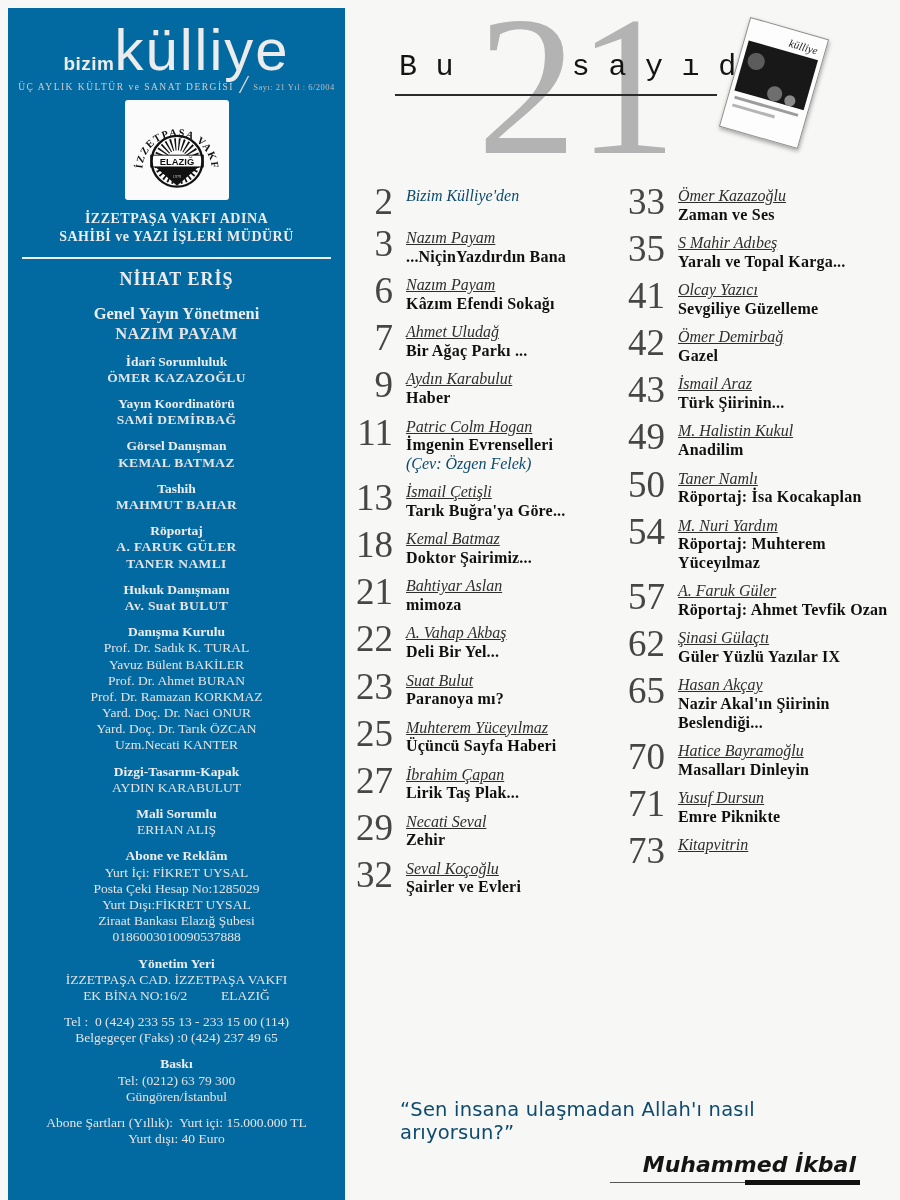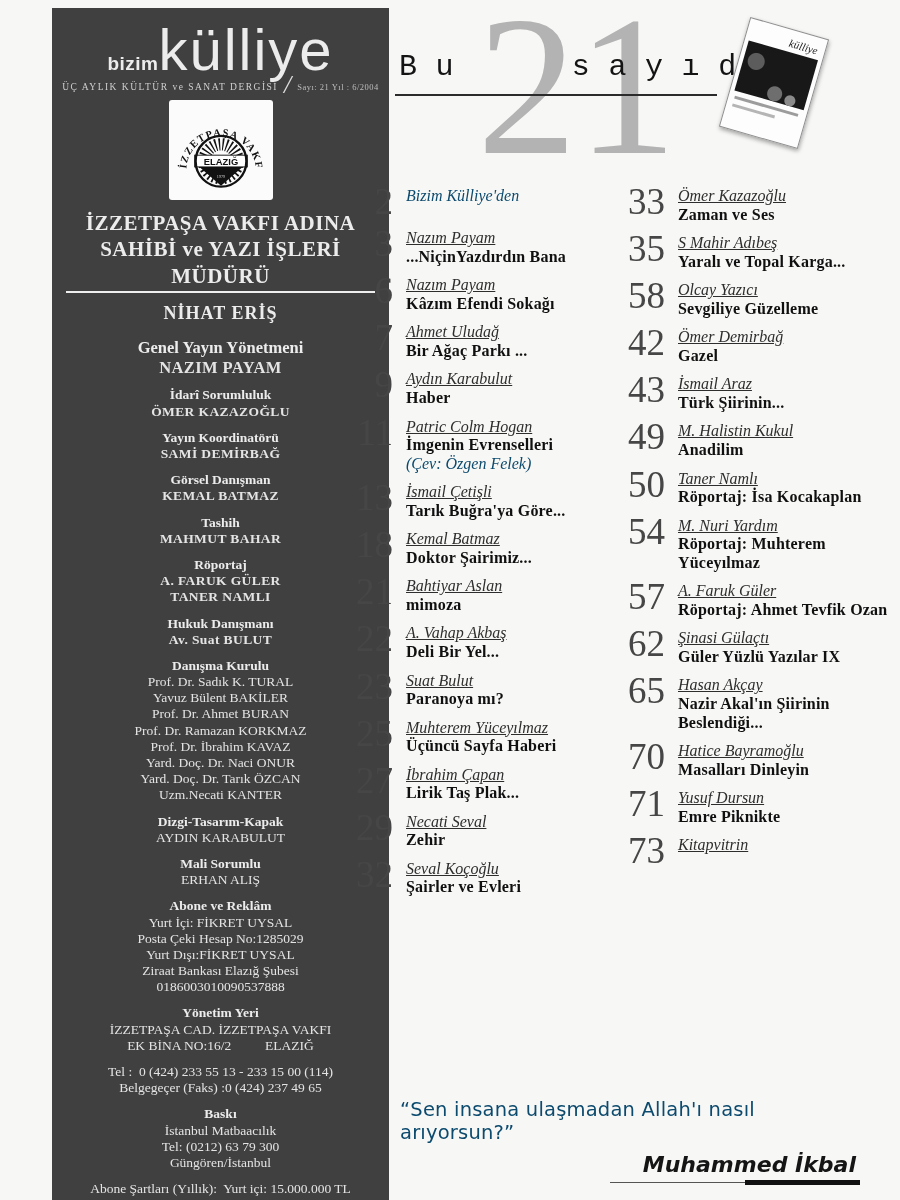"bizim" .sidebar { background: #404040 -> #0369a1; margin-left: 44px -> none }
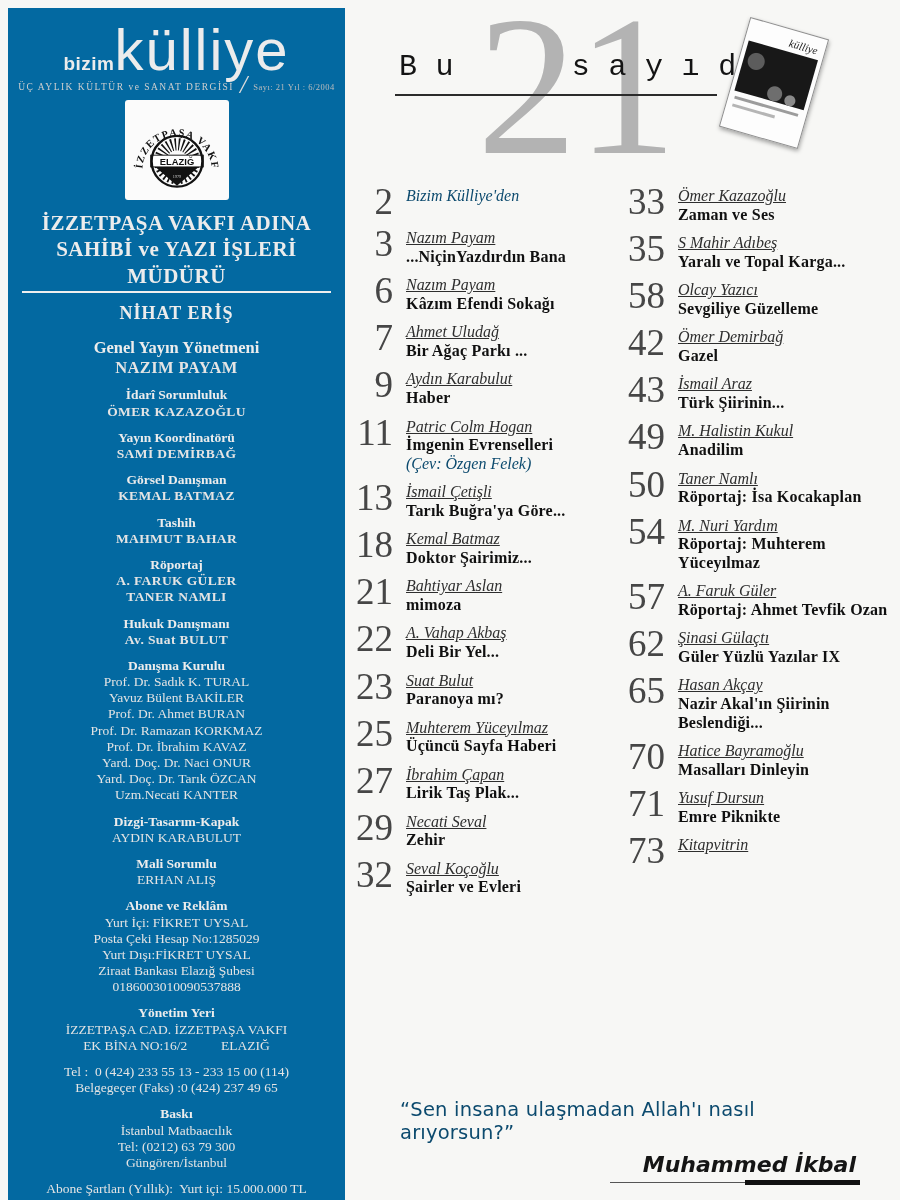"İZZETPAŞA VAKFI ADINA" .owner-heading { font-size: 21px -> 14px; padding-bottom: 2px -> 12px }
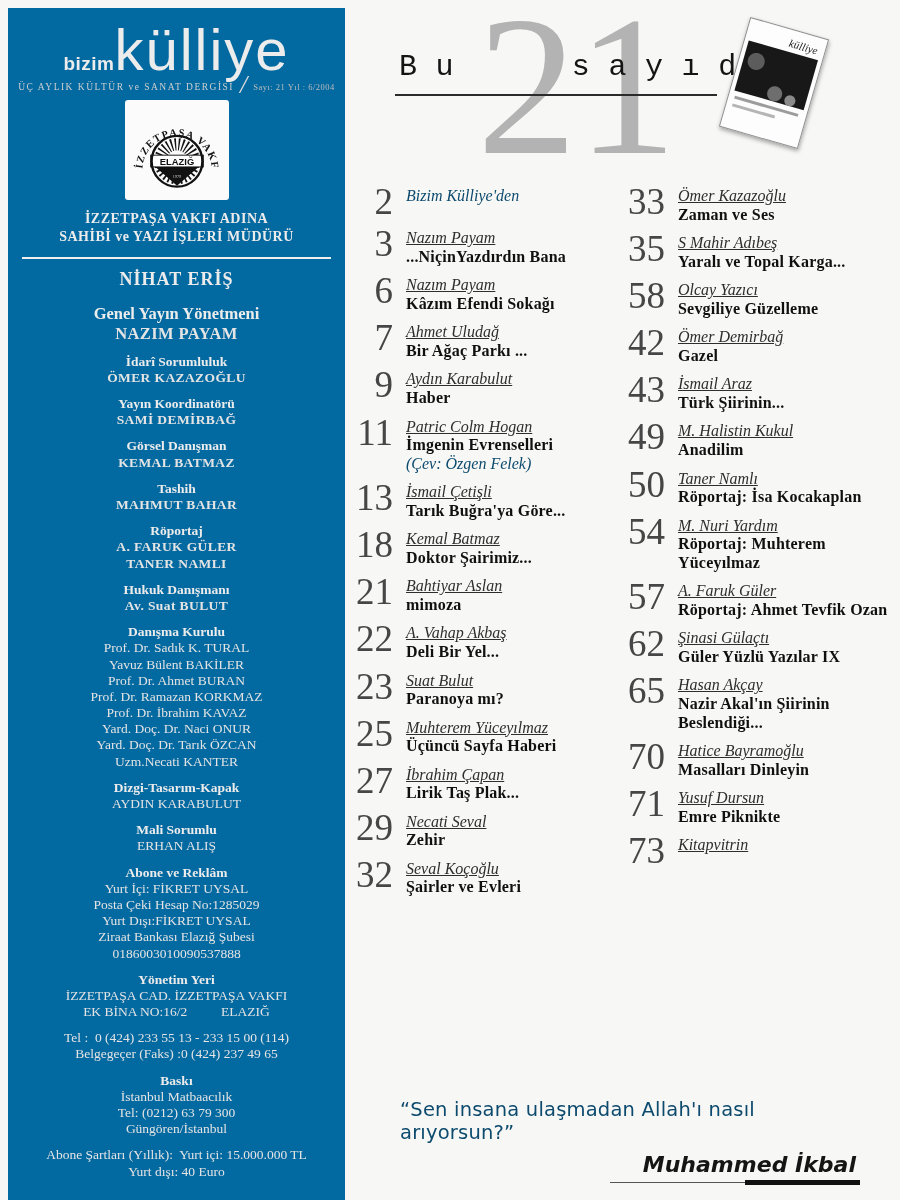"58" div.pg { text: 58 -> 41 }
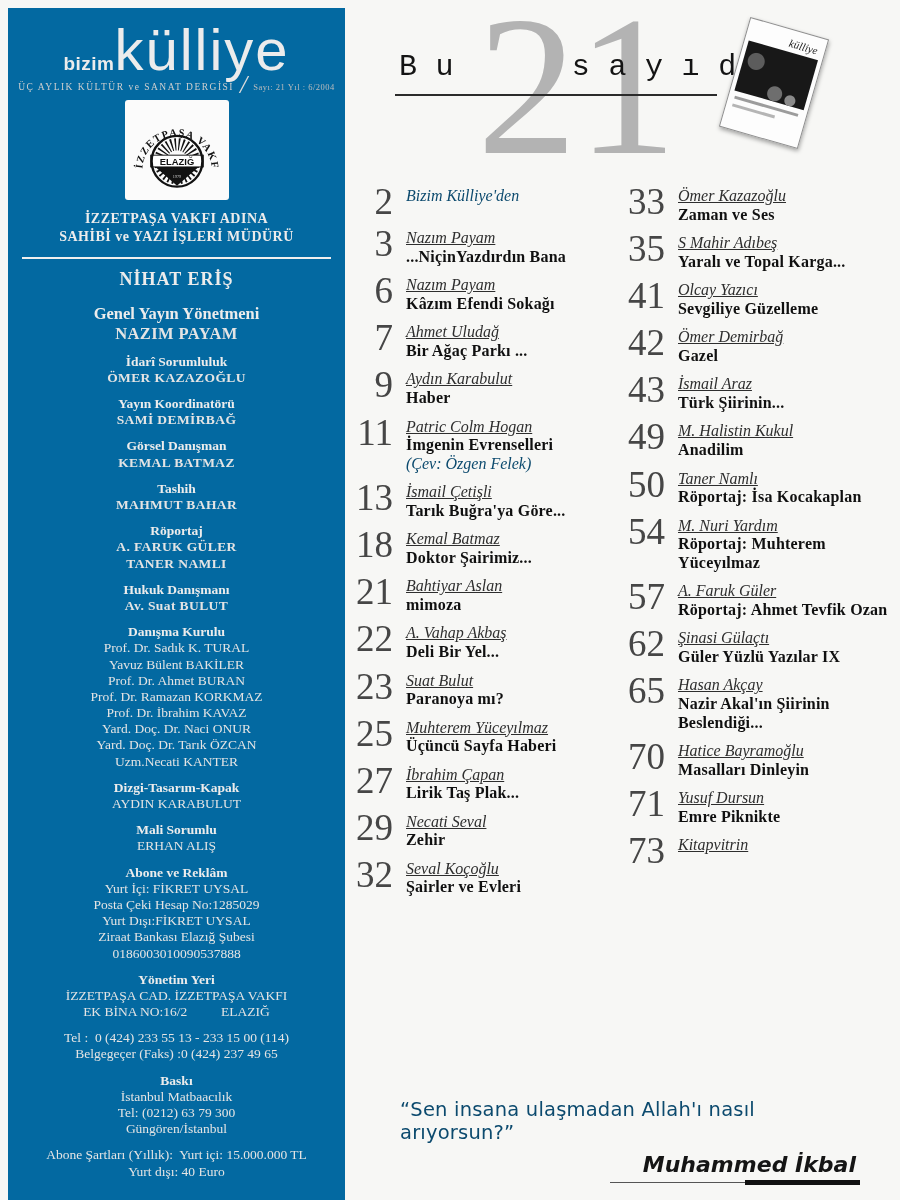"Prof. Dr. İbrahim KAVAZ" div.m-line { html: <div>Prof. Dr. İbrahim KAVAZ</div> -> none }
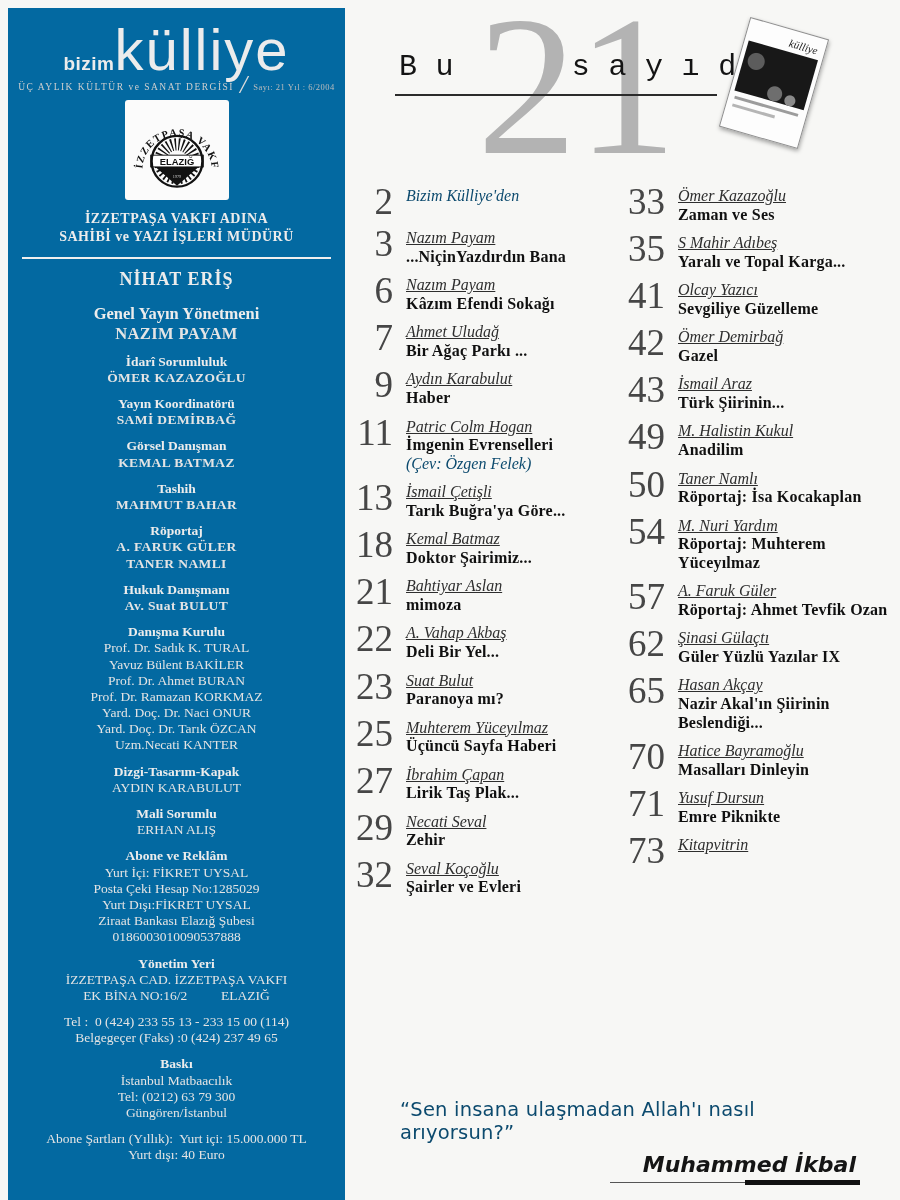"İstanbul Matbaacılık" div.m-line { html: <div>İstanbul Matbaacılık</div> -> none }
